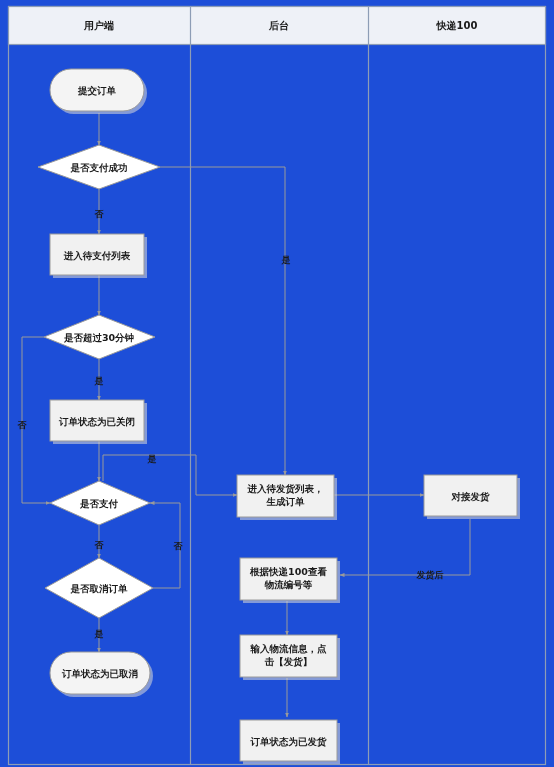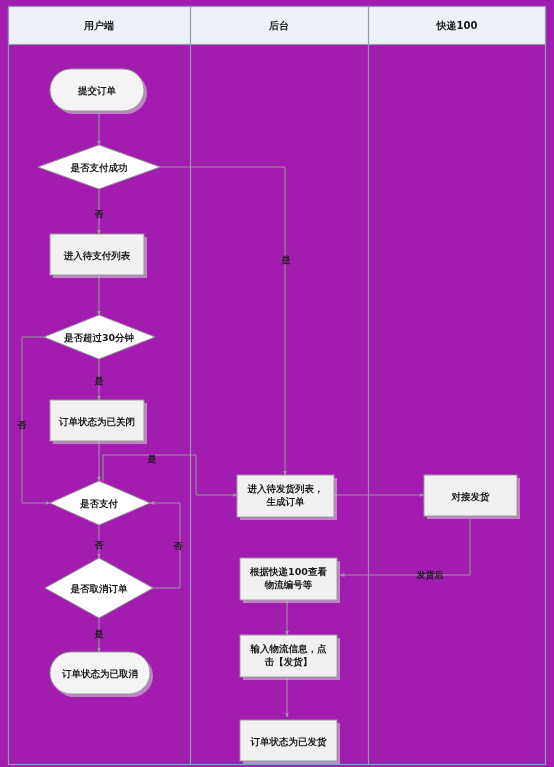"用户端" #canvas { background: #a21caf -> #1d4ed8 }
